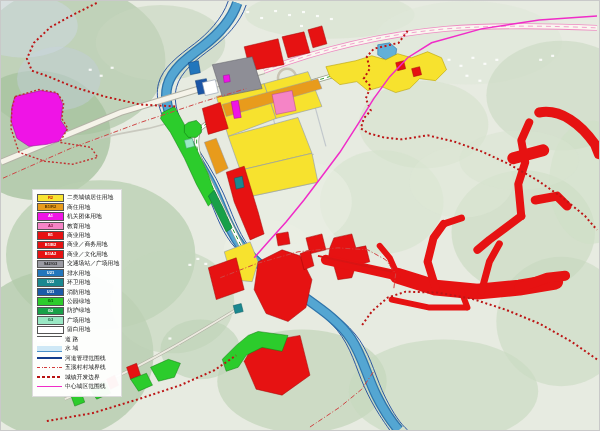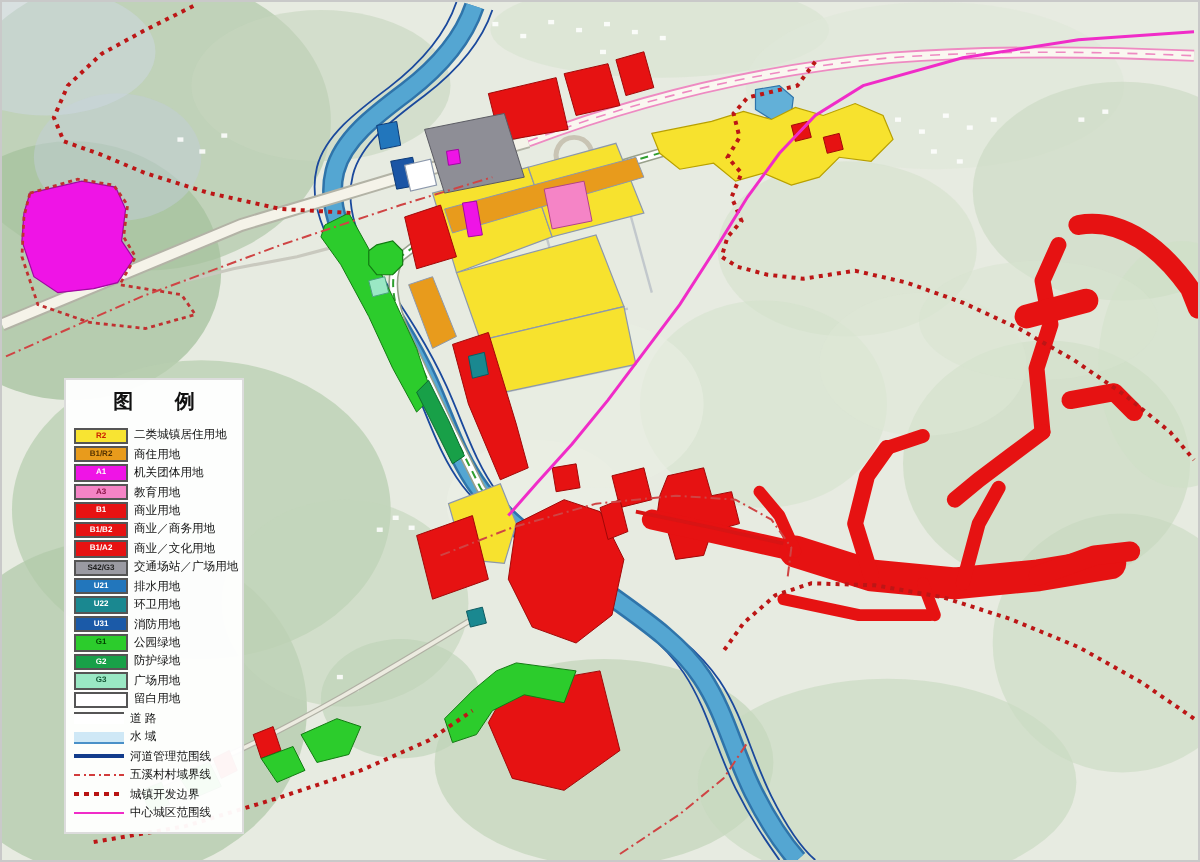"图 例" div.legend-title { html: <div>图 例</div> -> none }
